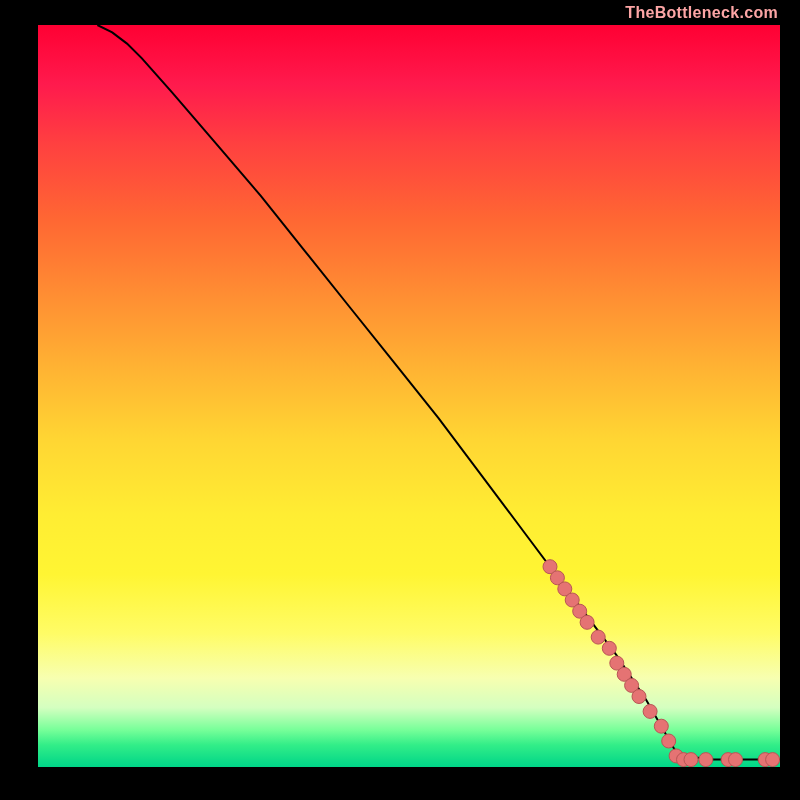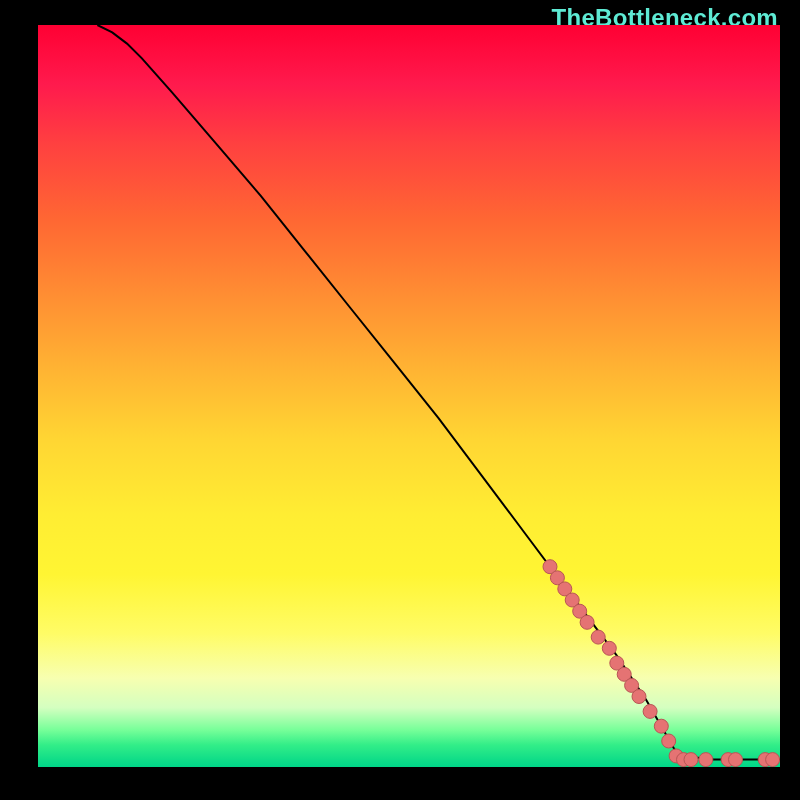"TheBottleneck.com" #attribution { color: #5eead4 -> #fca5a5; font-size: 24px -> 16px }
